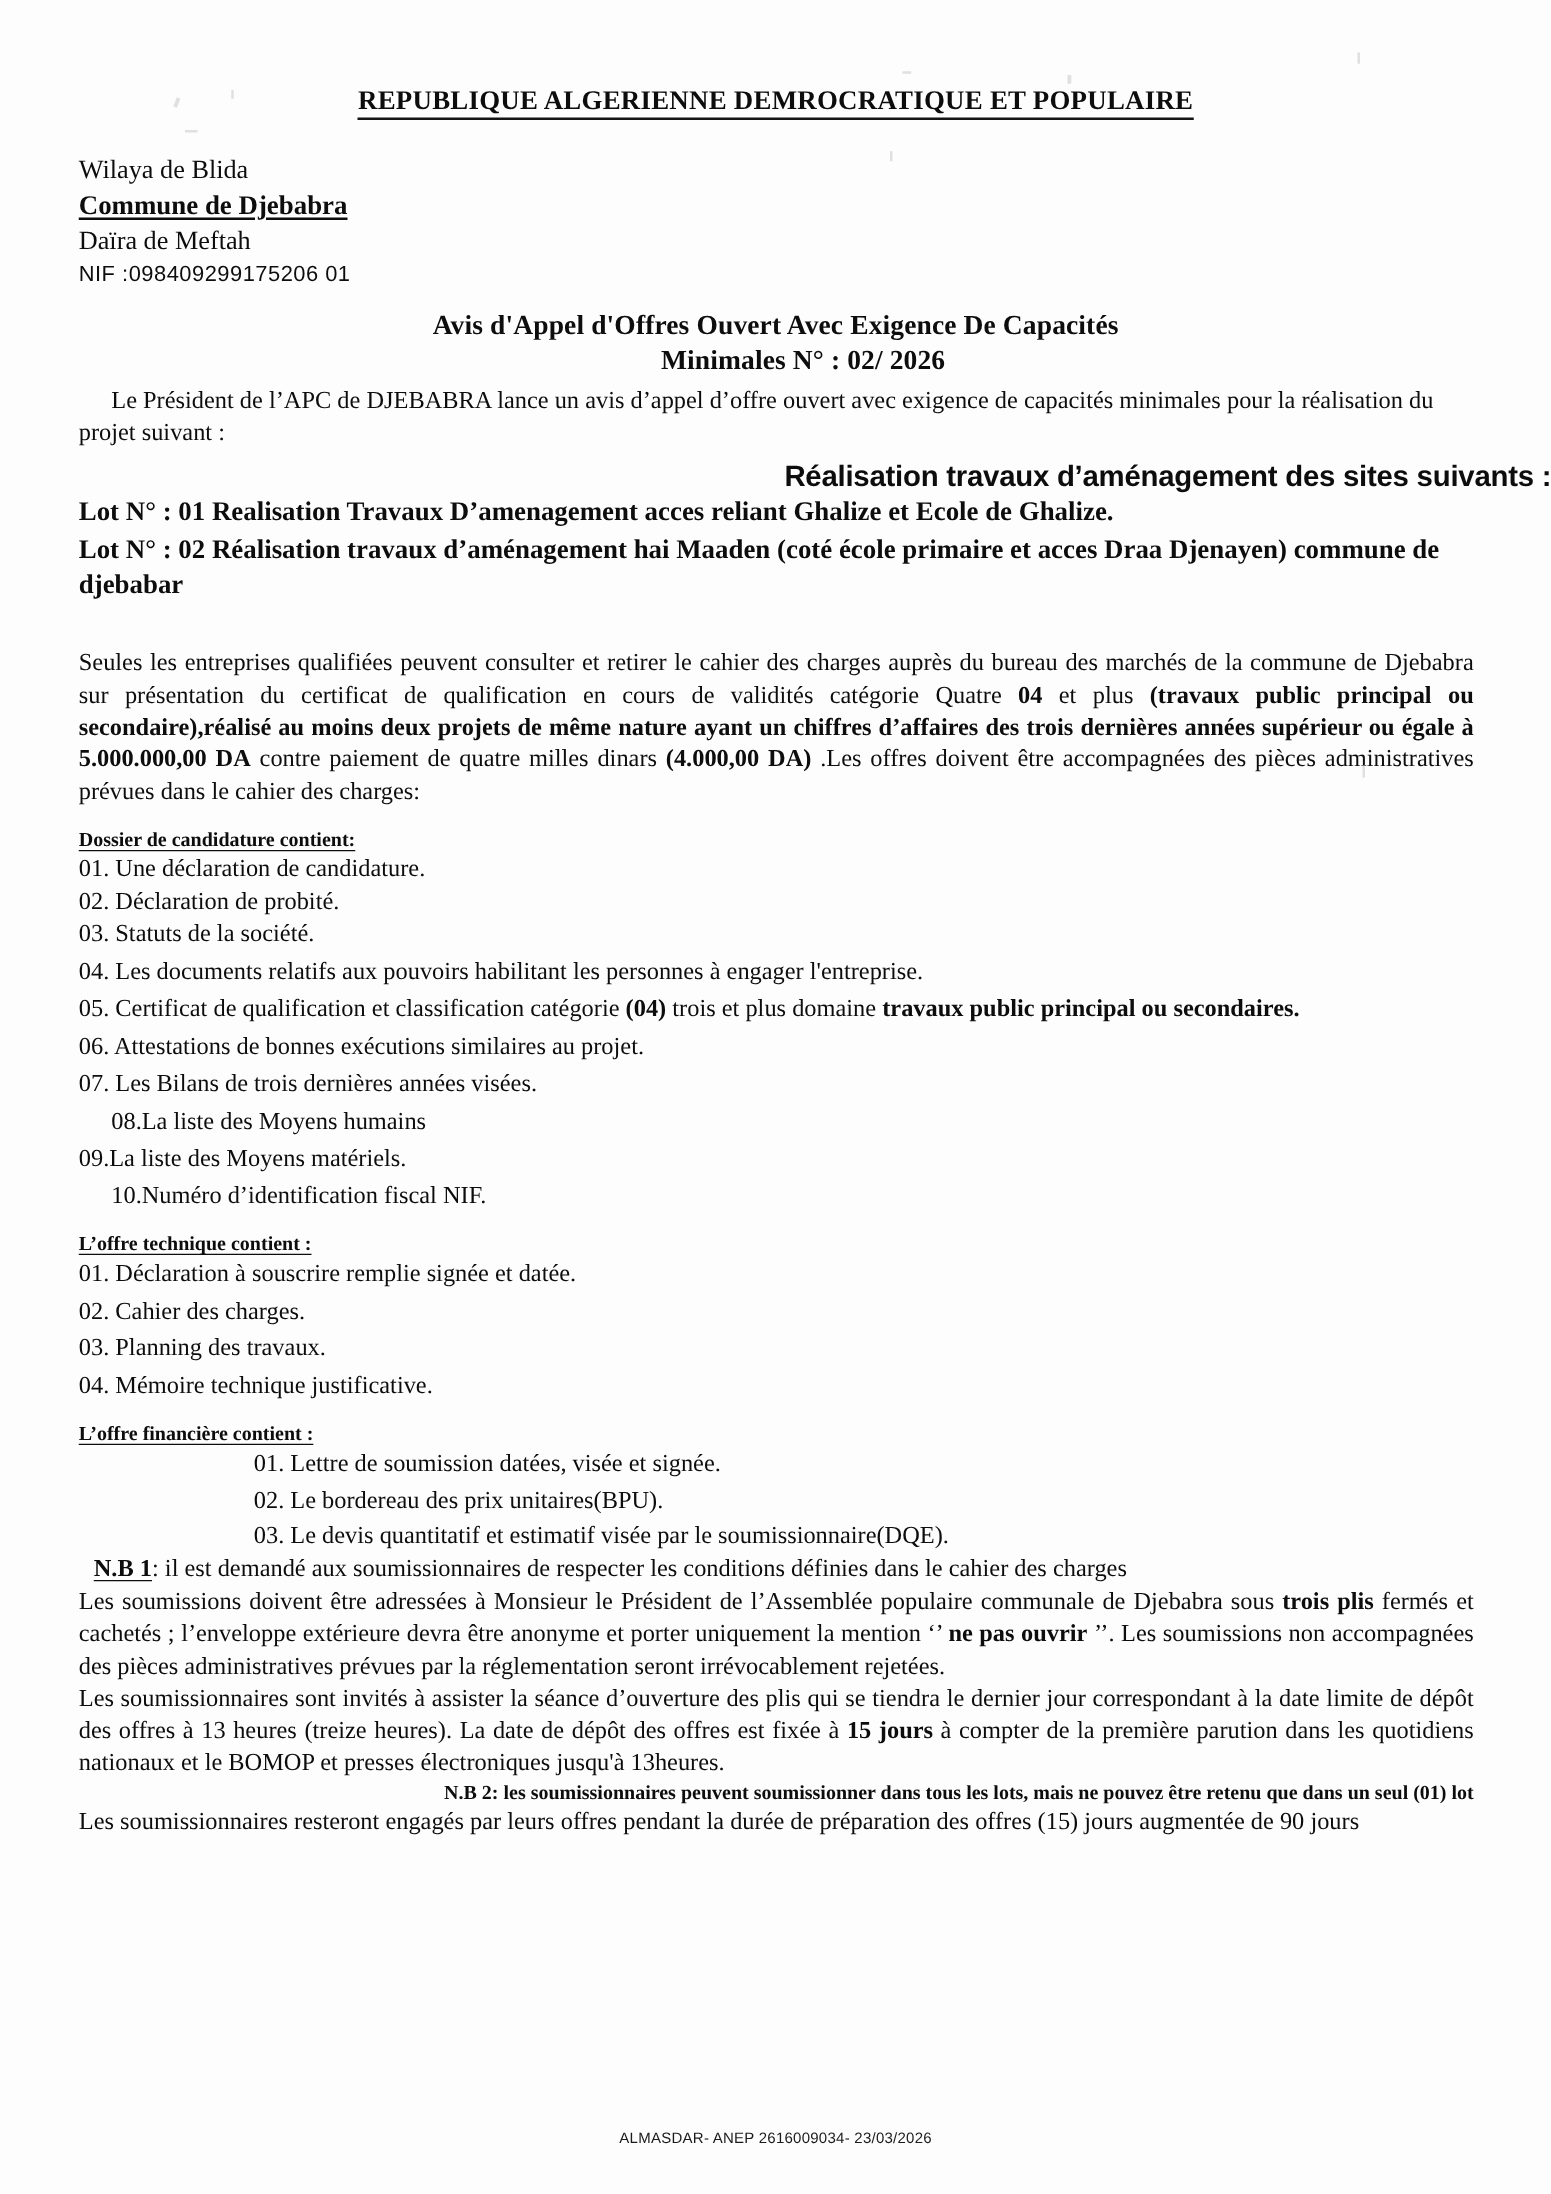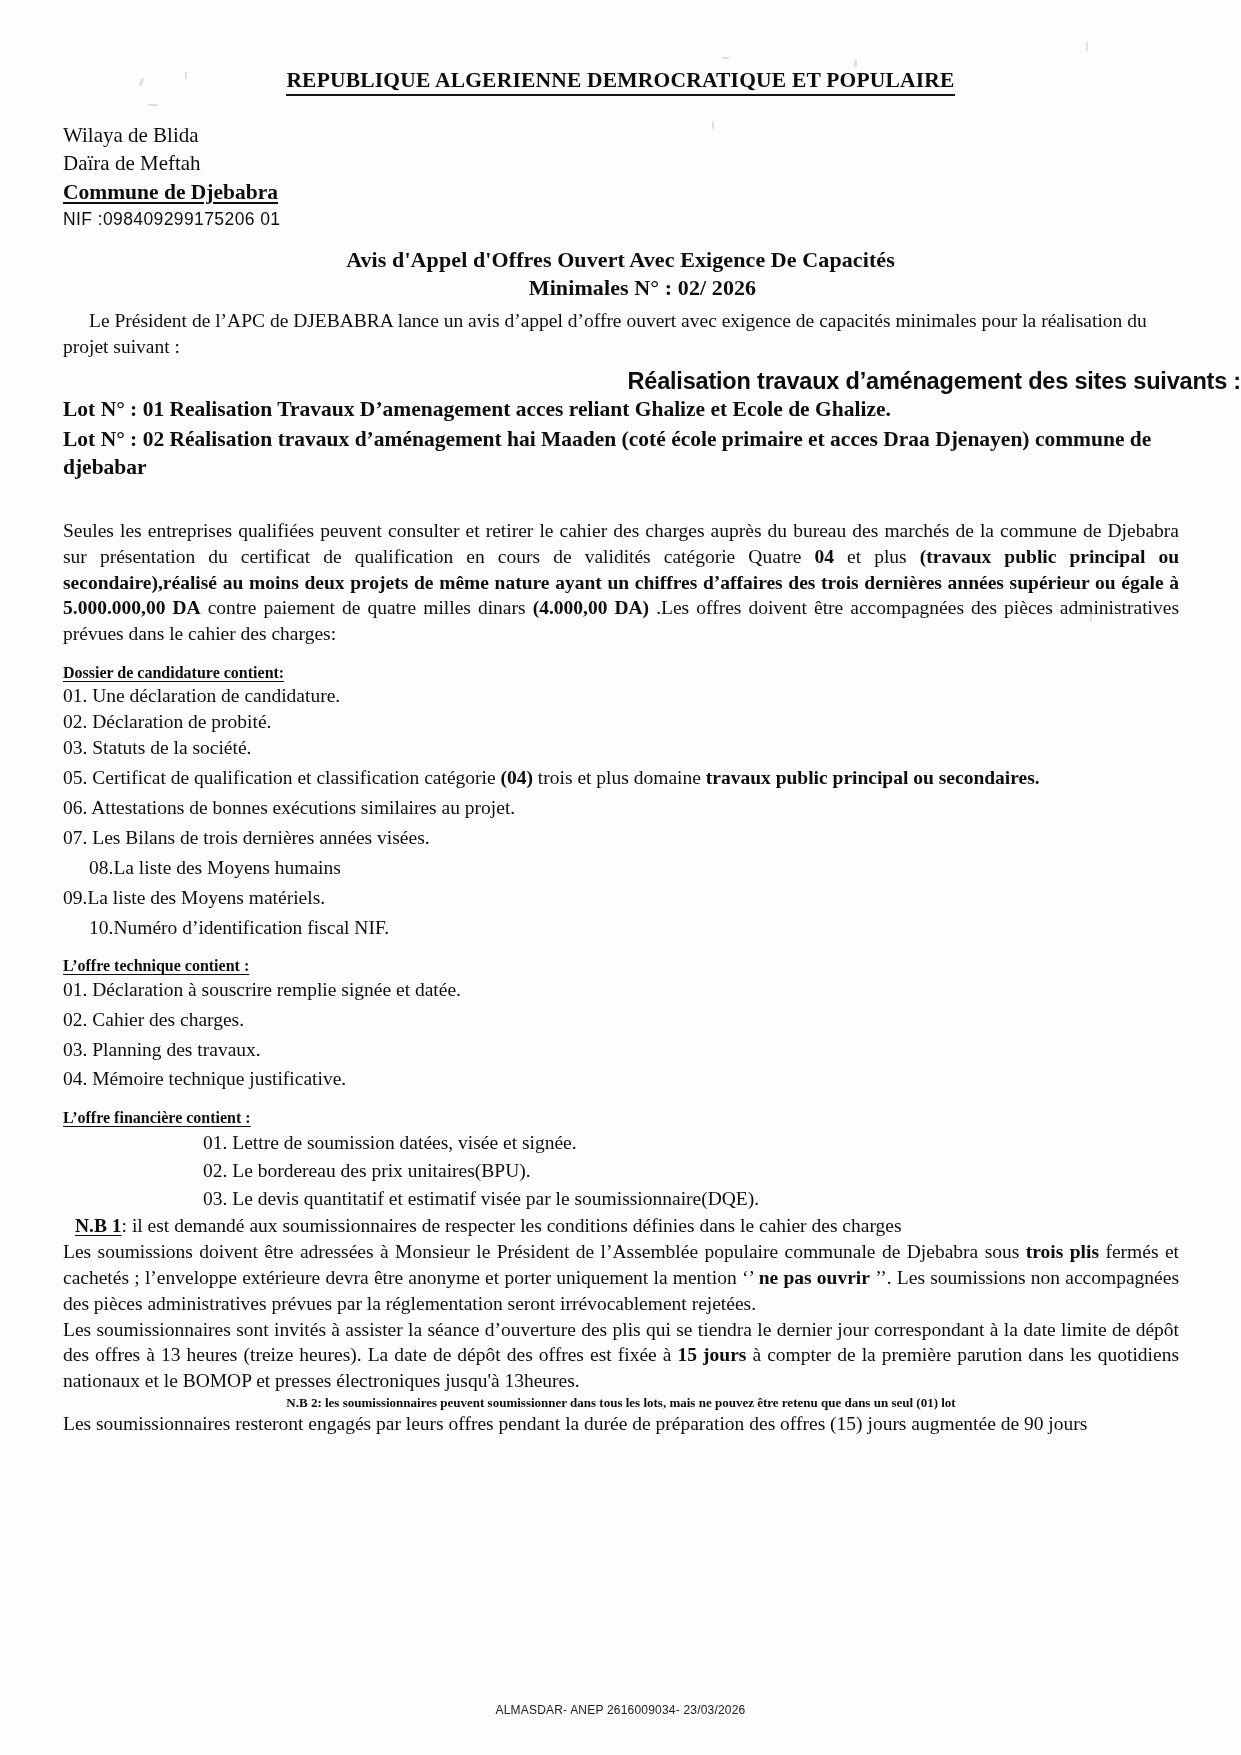"Daïra de Meftah" div.line { order: before "Commune de Djebabra" -> after "Commune de Djebabra" }
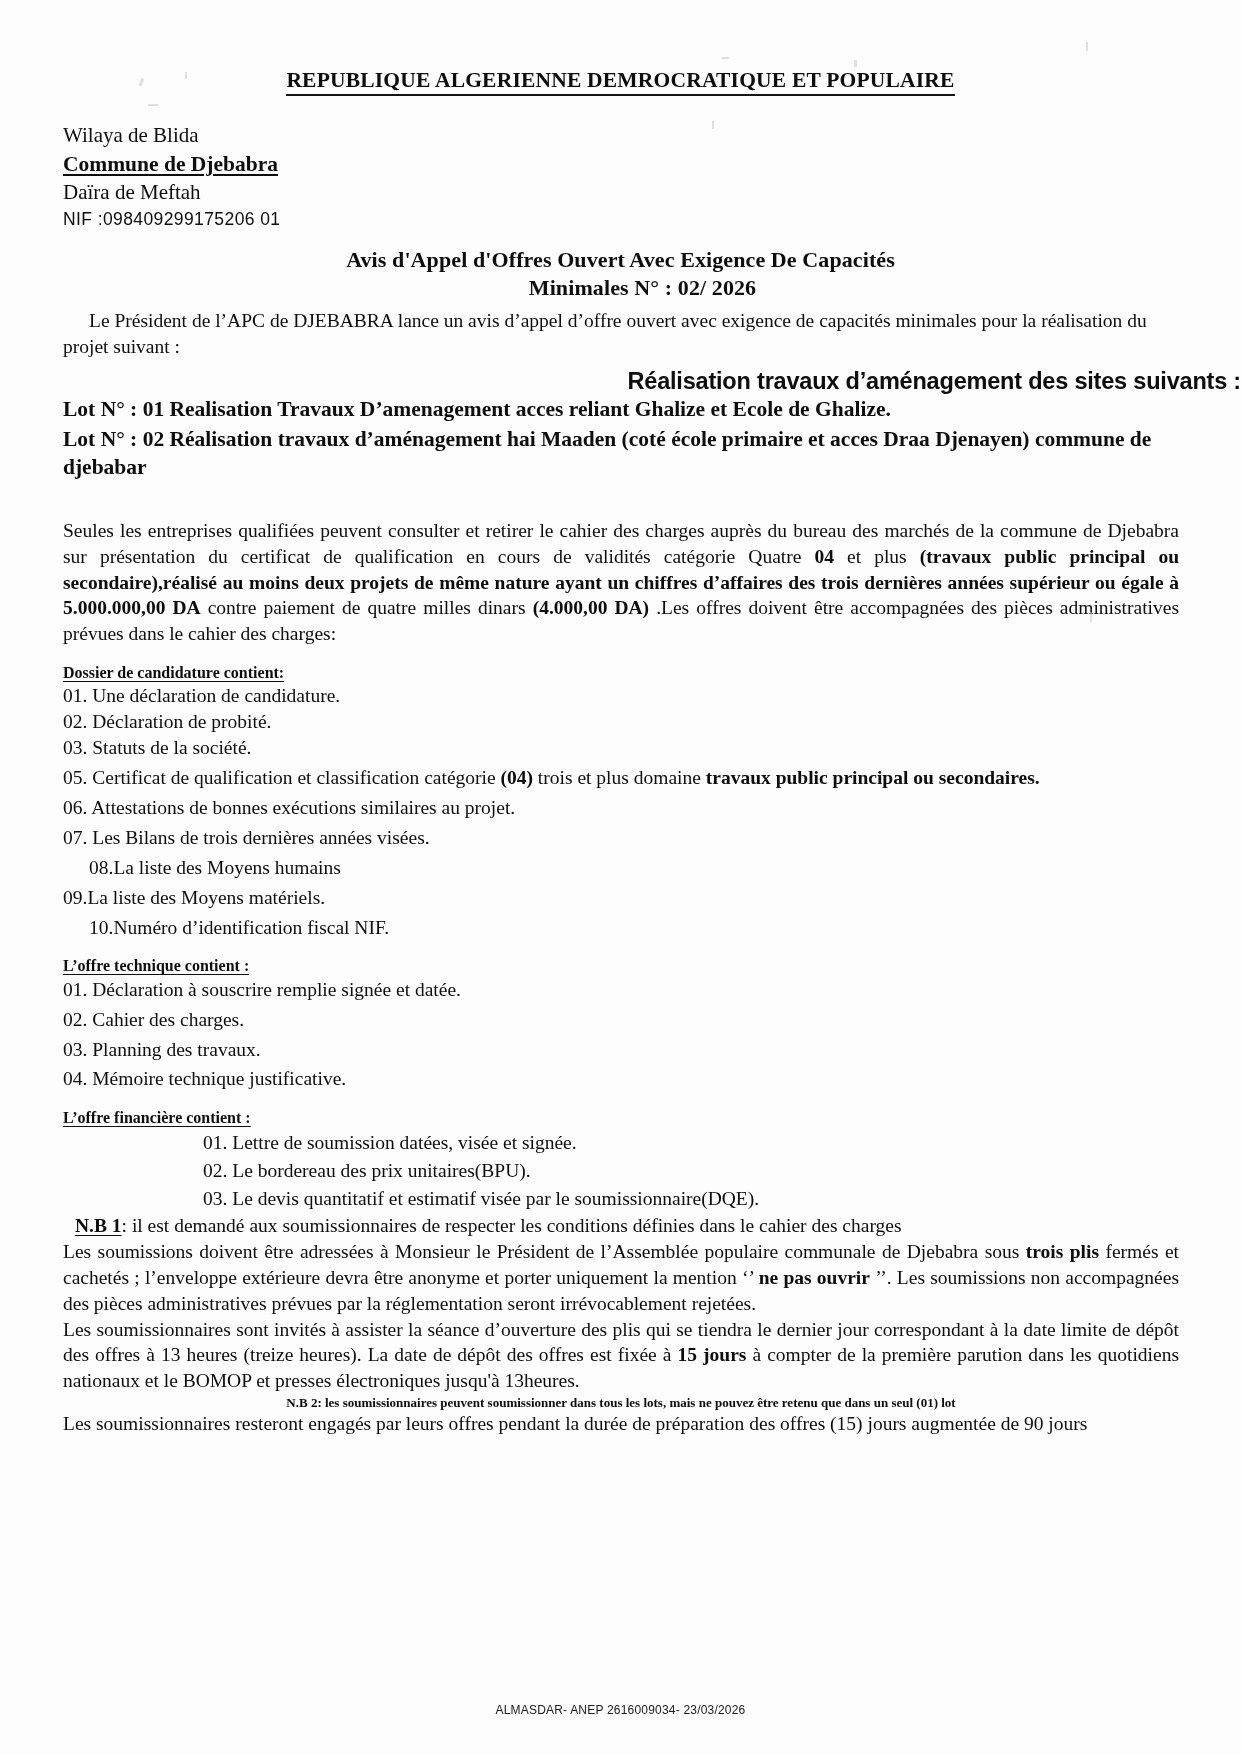"04. Les documents relatifs aux" li.spaced { html: none -> <li>04. Les documents relatifs aux pouvoirs habilitant les personnes à engager l'entreprise.</li> }
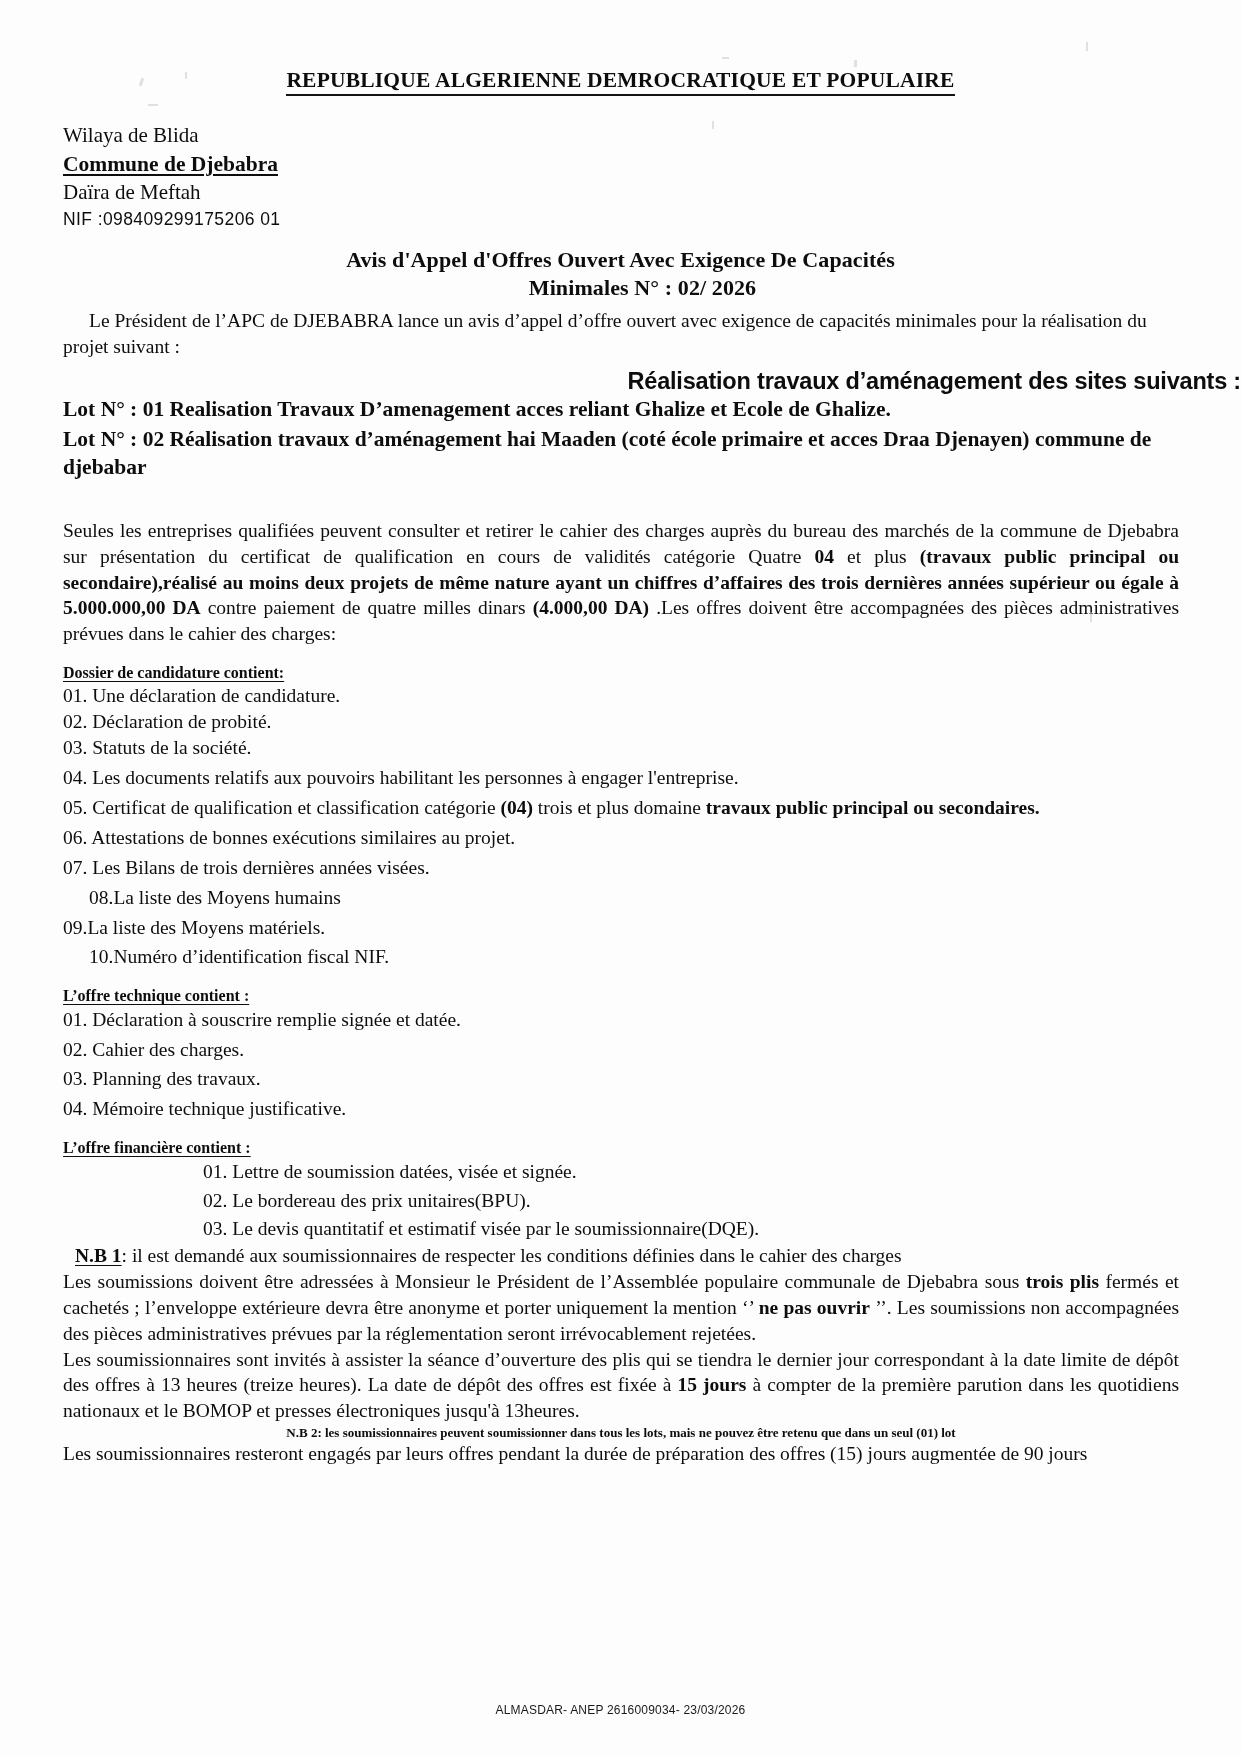"N.B 2: les soumissionnaires peuvent" .nb2 { font-size: 13px -> 16px; text-align: center -> right }
